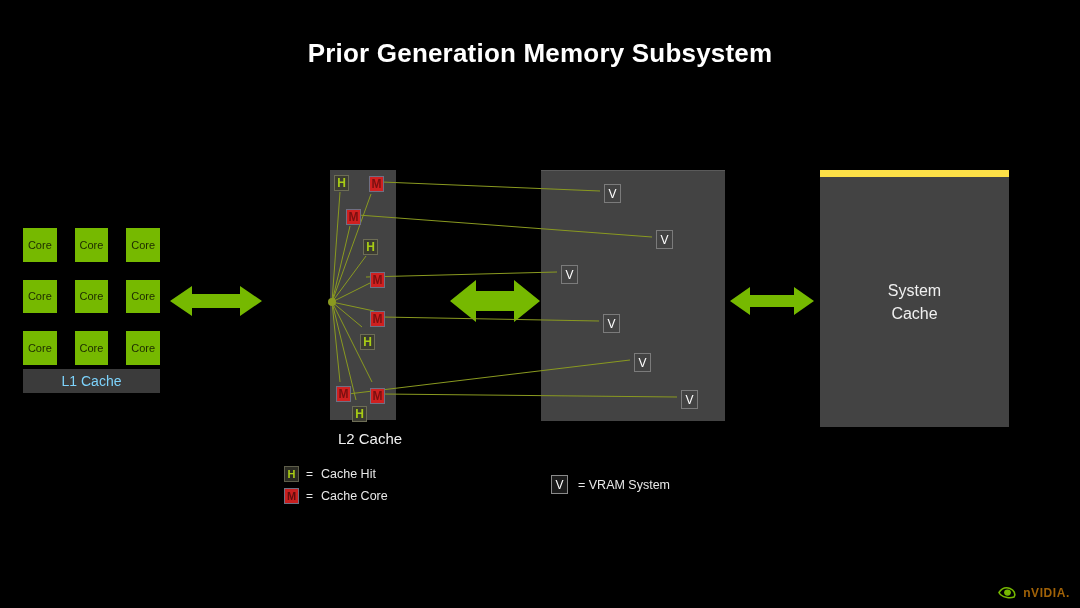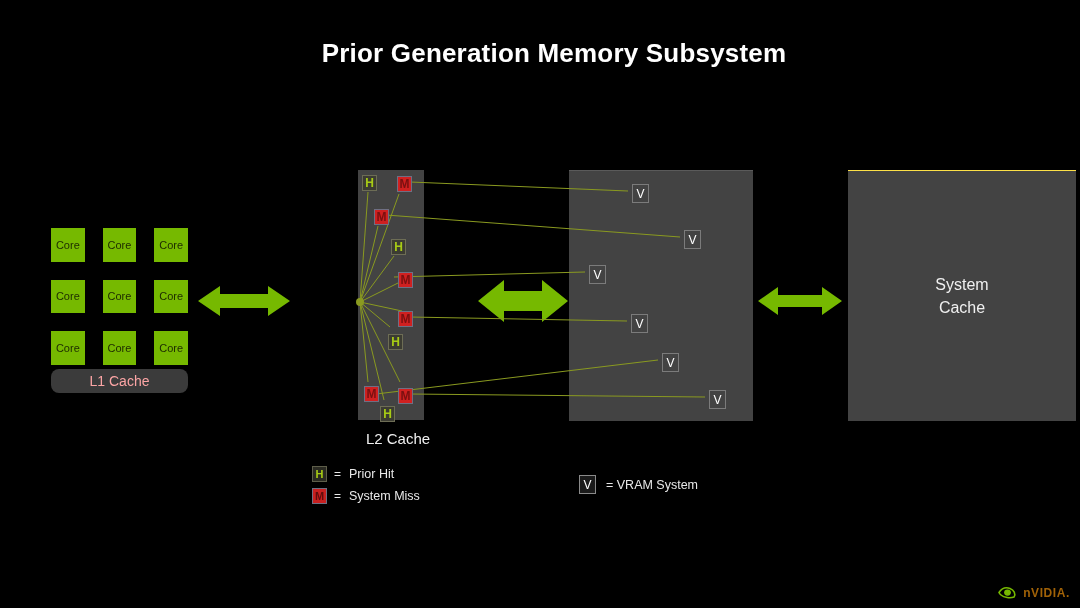"Prior Generation Memory Subsystem" .slide { margin-left: 28px -> none }
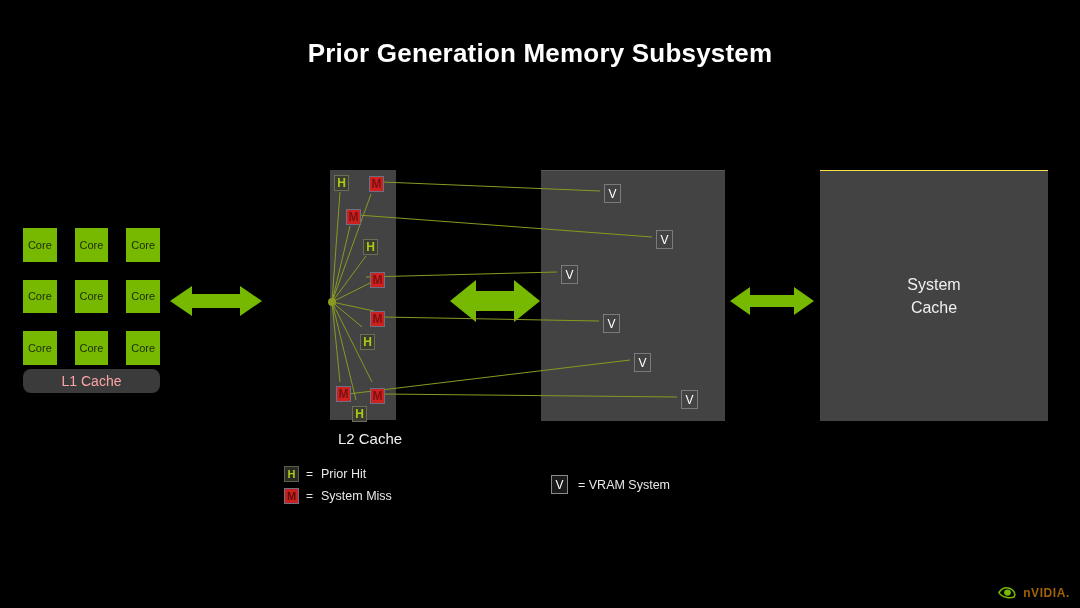"System" #sysmem-block { border-top: 1px solid #fde047 -> 7px solid #fde047; width: 228px -> 189px }
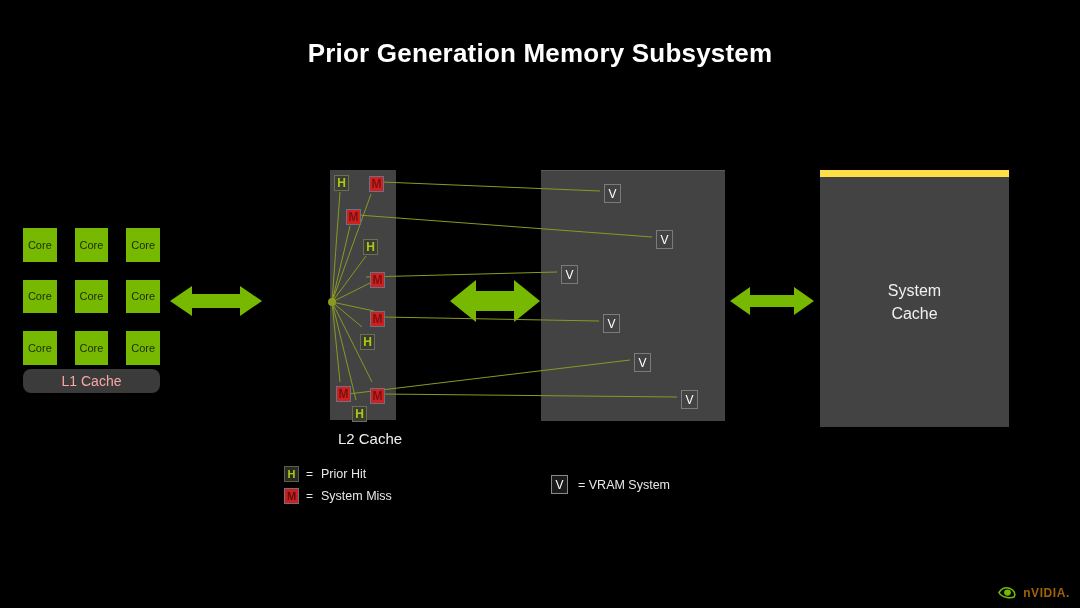"L1 Cache" #l1-cache { border-radius: 8px -> none; color: #fca5a5 -> #7dd3fc }
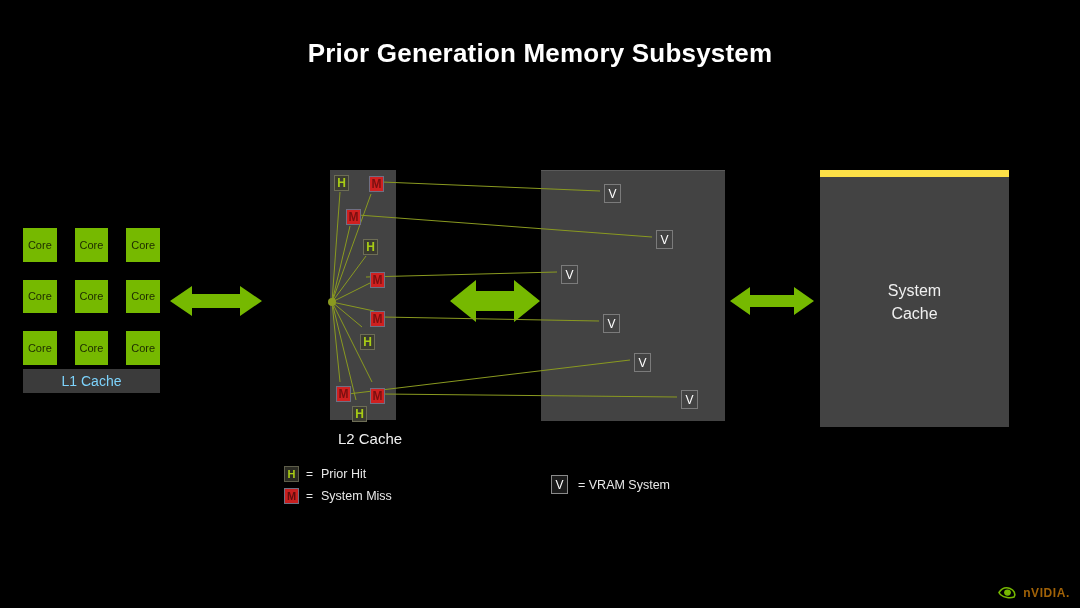"Prior Hit" div.legend-text { text: Prior -> Cache }
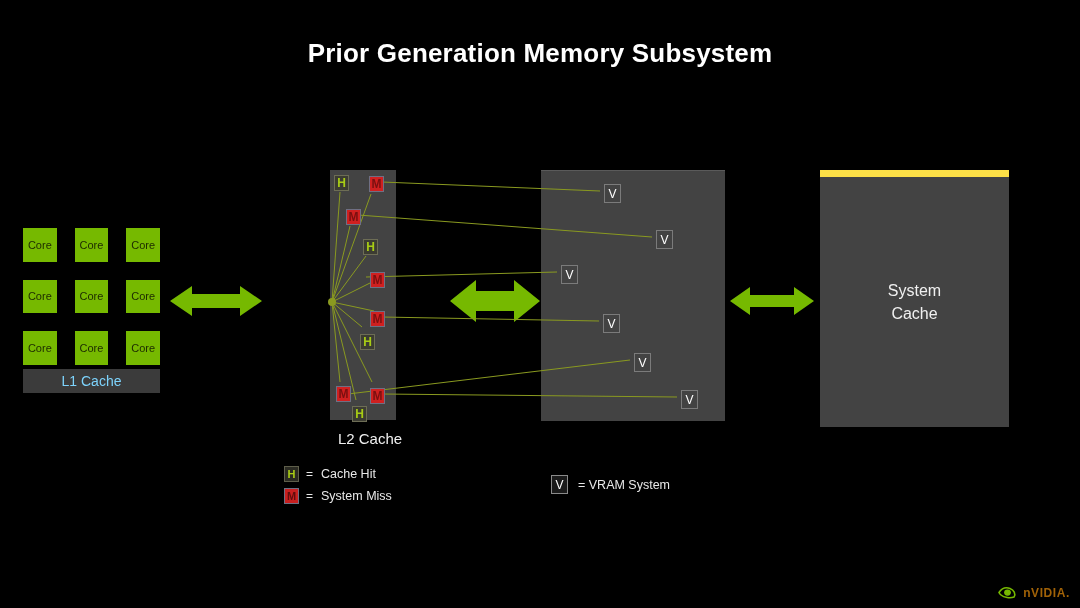"System Miss" div.legend-text { text: System Miss -> Cache Core }
